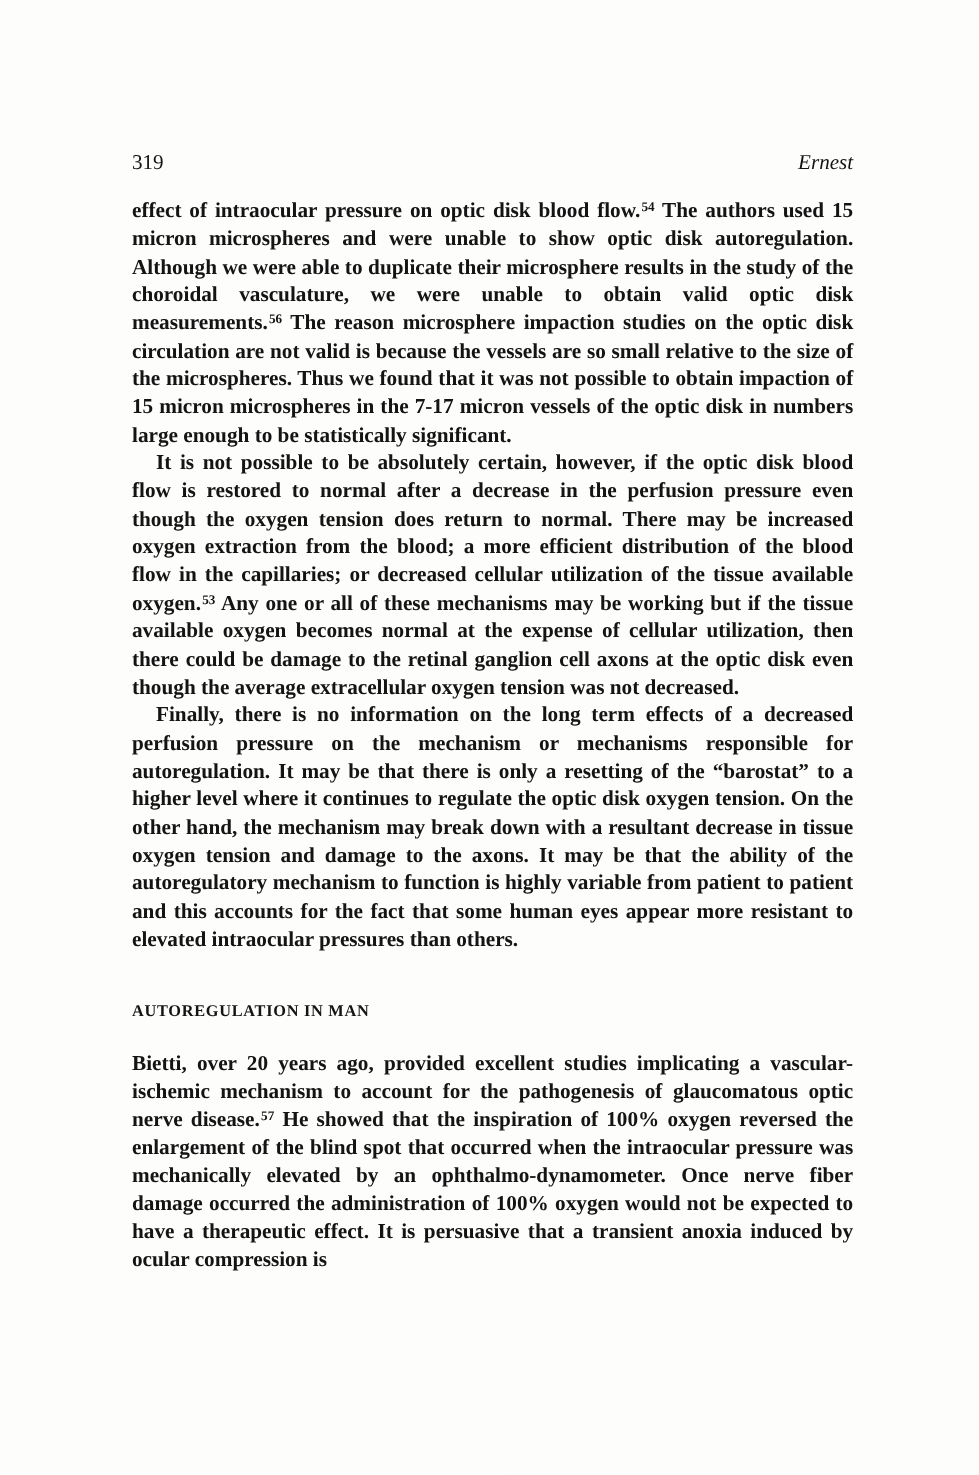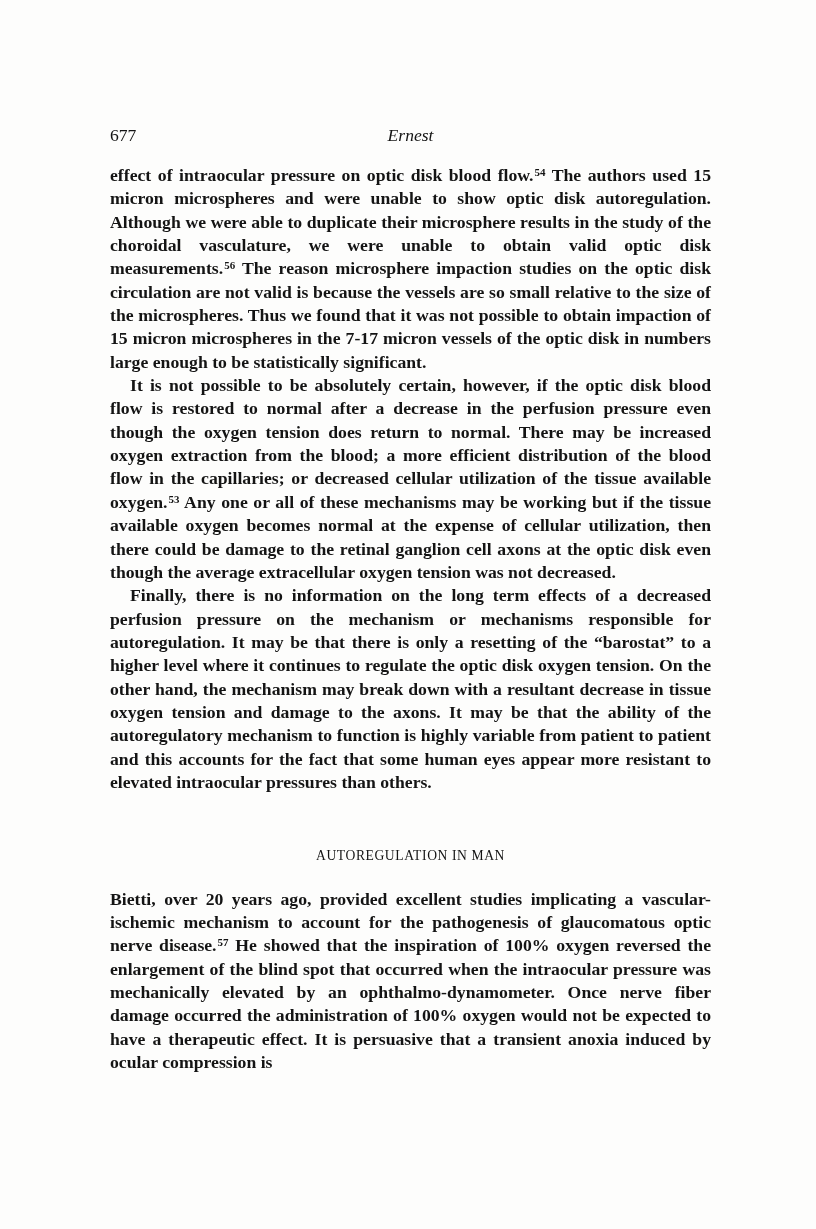"677" span.page-number { text: 677 -> 319 }
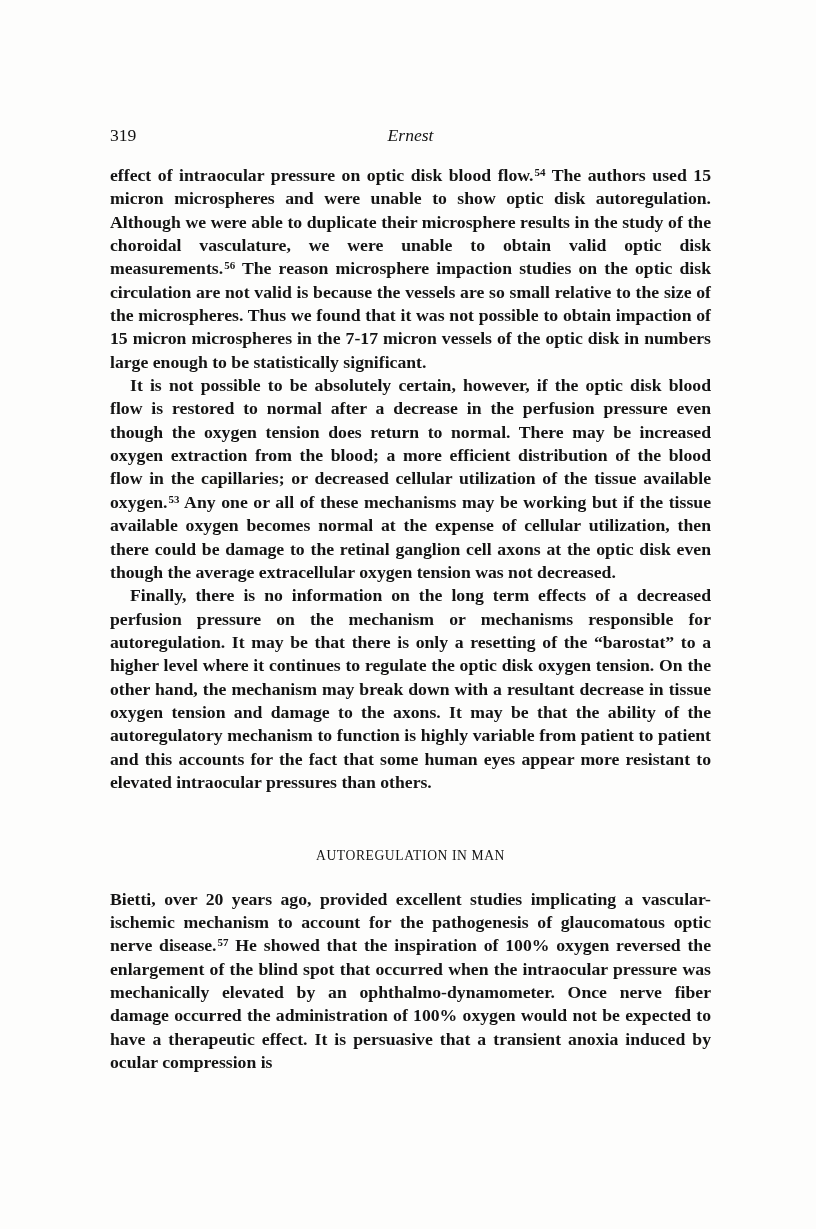"Ernest" .running-head { text-align: center -> right }
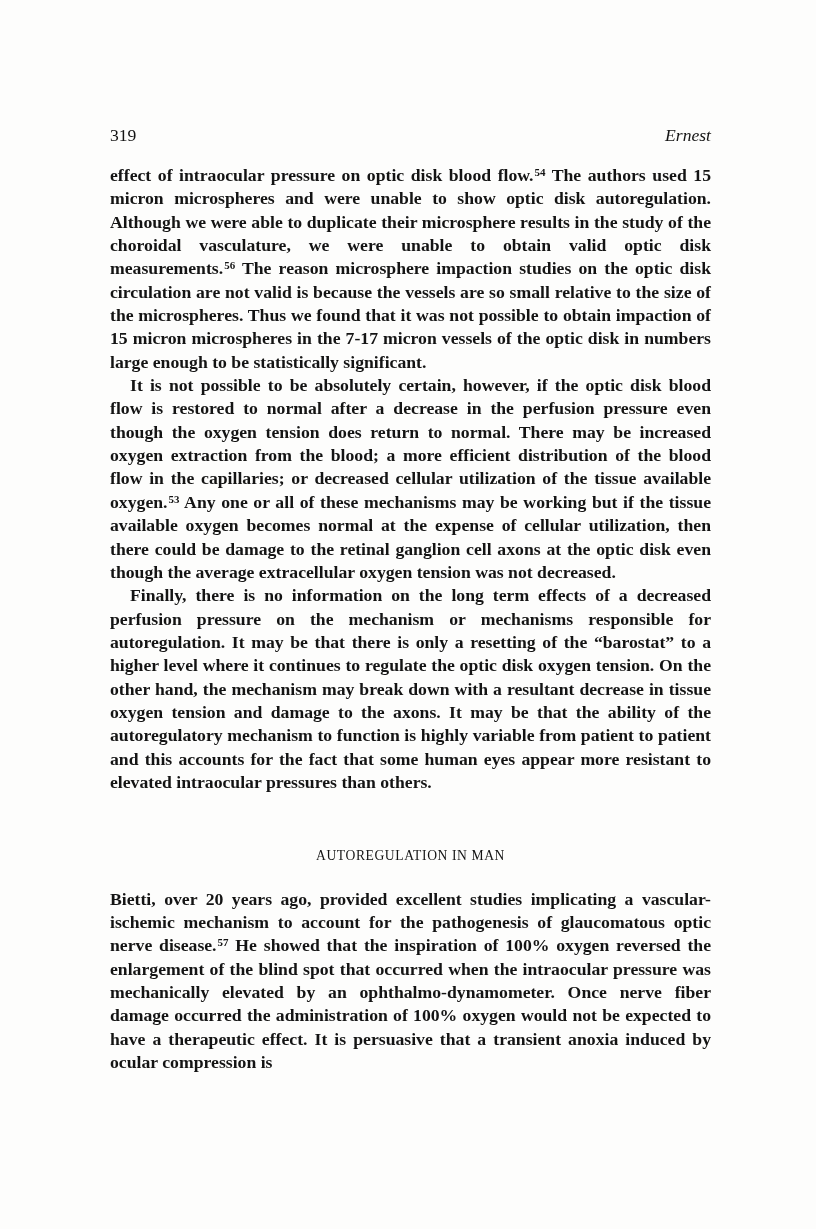"AUTOREGULATION IN MAN" .section-heading { font-weight: none -> bold; margin-top: 50px -> 37px; text-align: center -> none }
